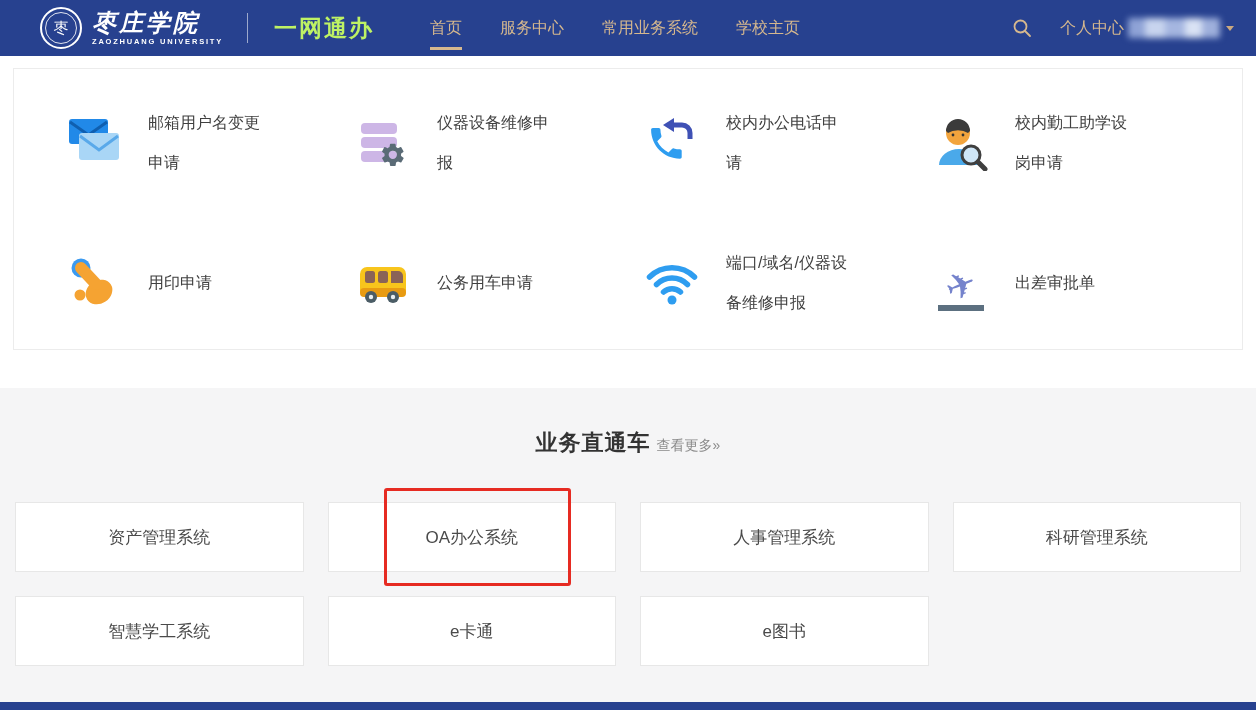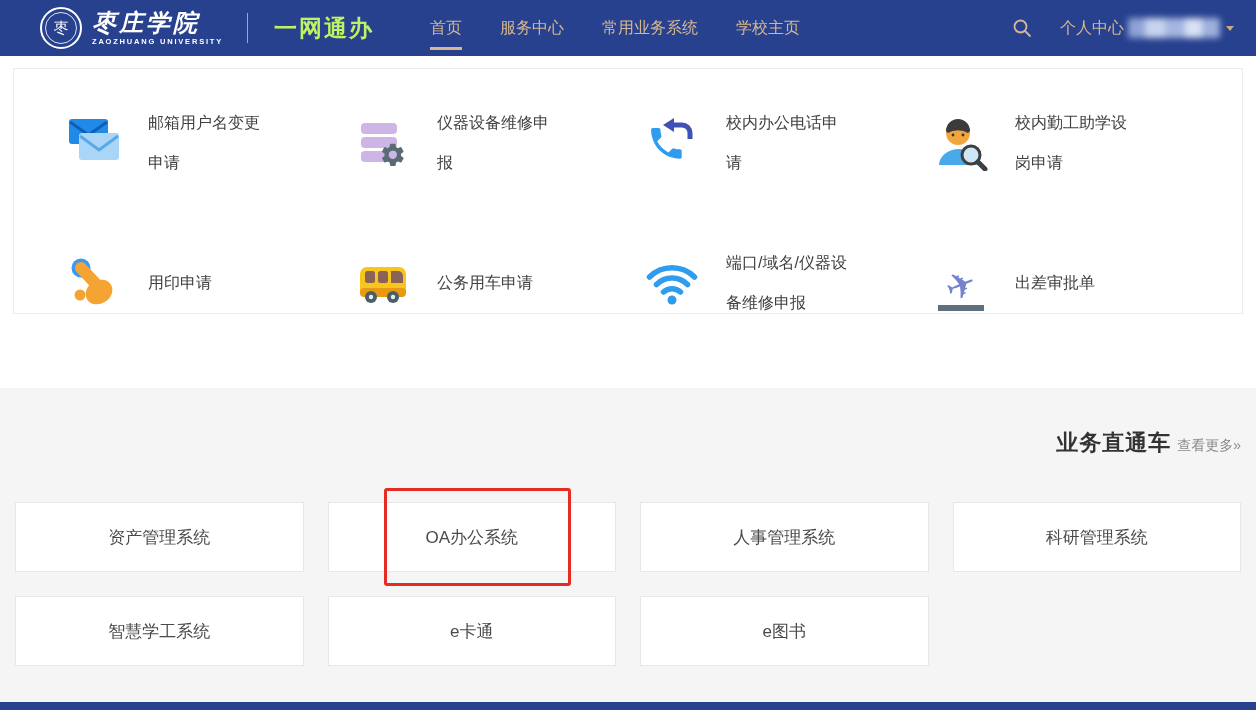"邮箱用户名变更申请" .svc-card { height: 246px -> 282px }
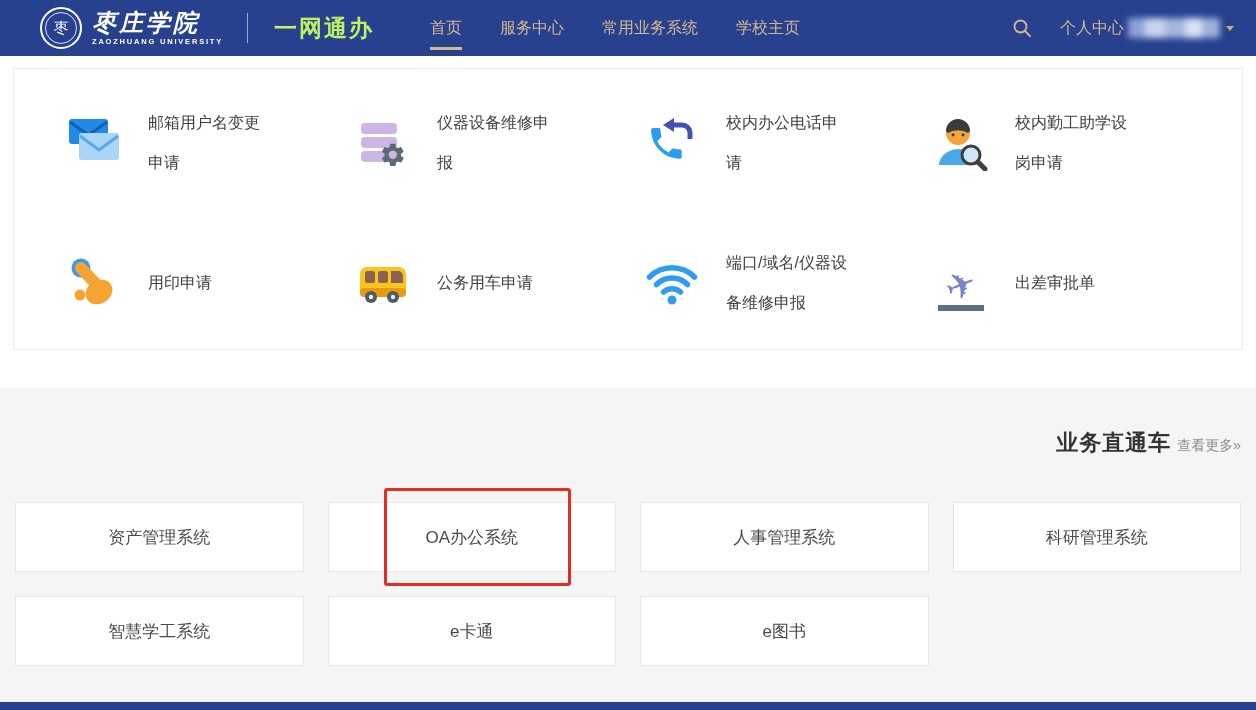"业务直通车" .biz-head { justify-content: flex-end -> center }
